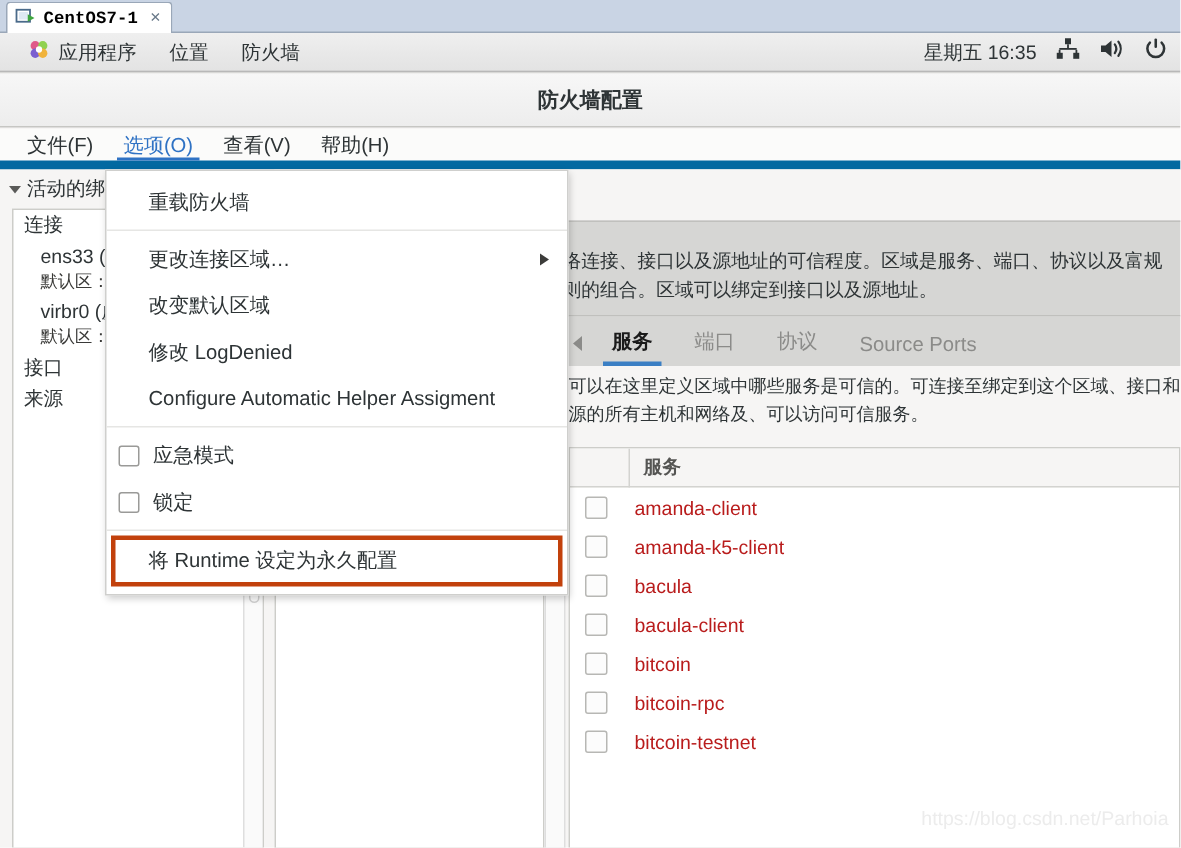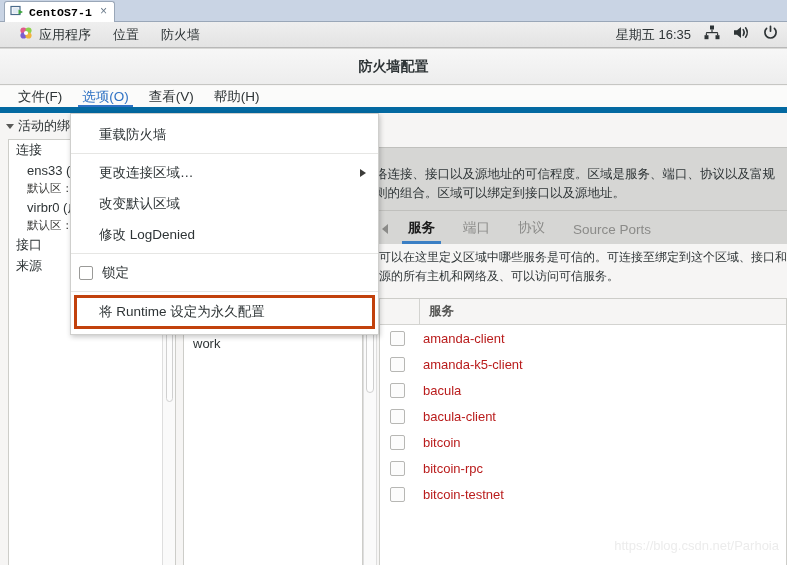"Configure Automatic Helper Assigment" div.dd-item { html: none -> <div> <span>Configure Automatic Helper Assigment</span> </div> }
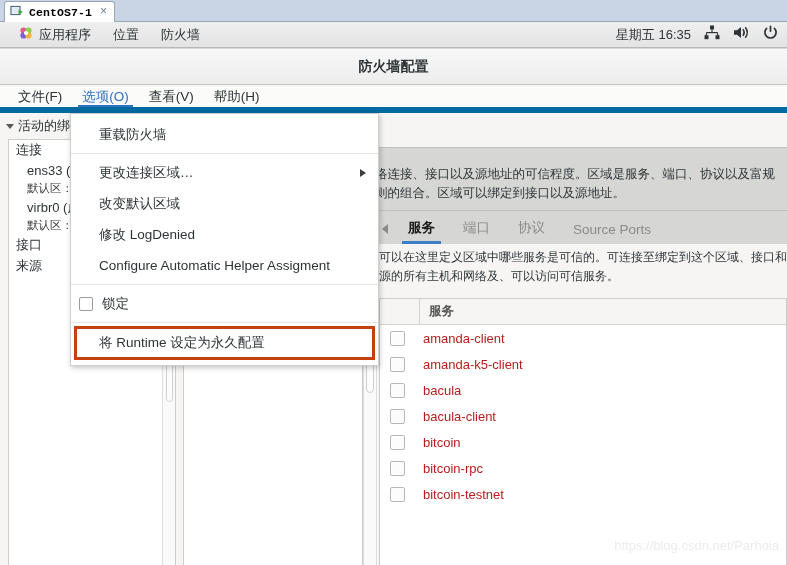"应急模式" div.dd-item { html: none -> <div> <span></span> <span>应急模式</span> </div> }
